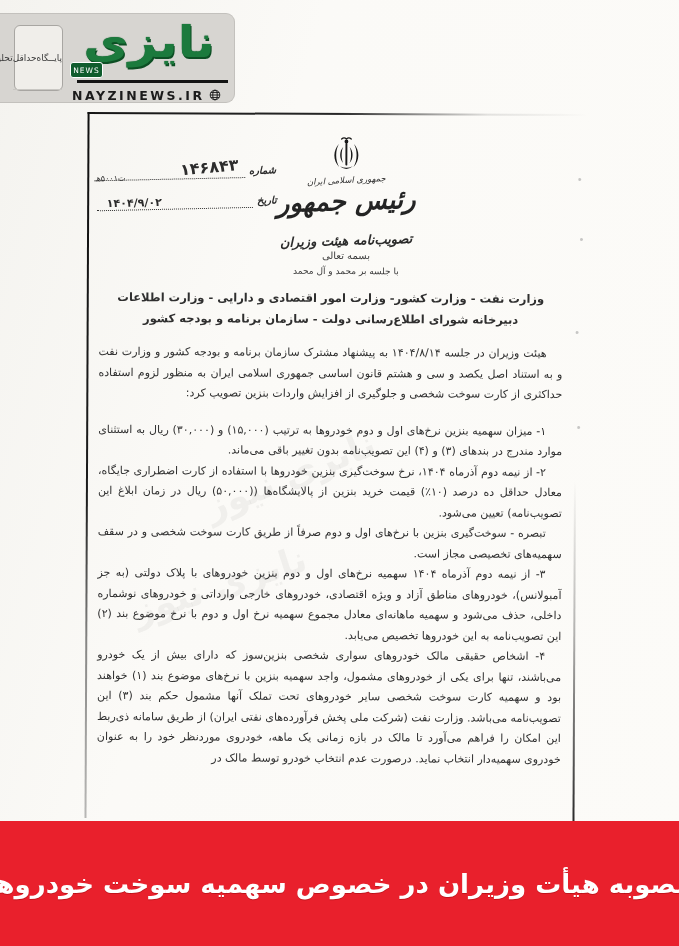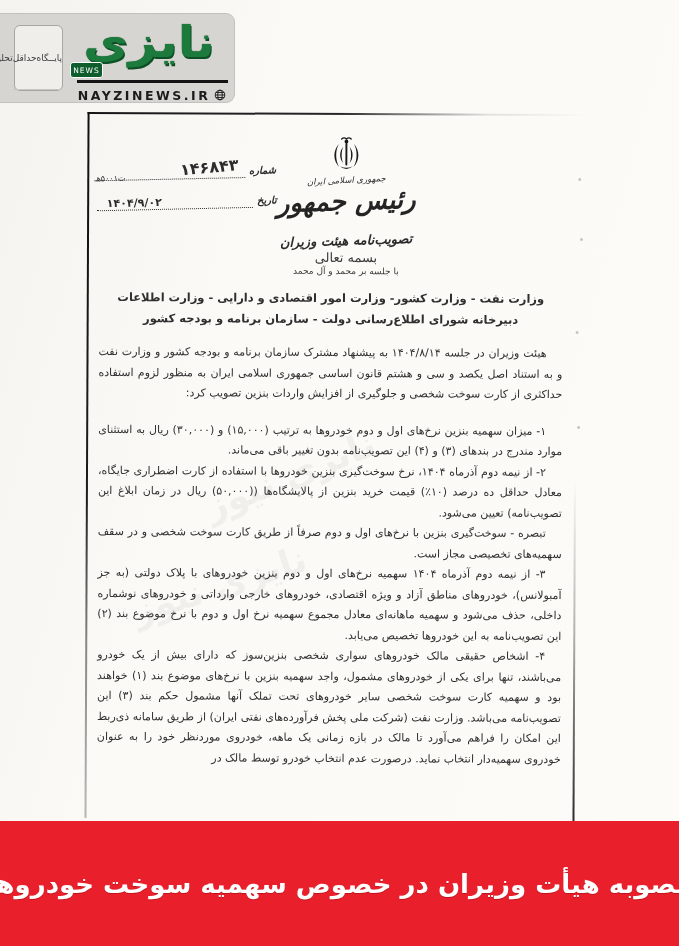"NAYZINEWS.IR" .site-url { justify-content: center -> flex-start }
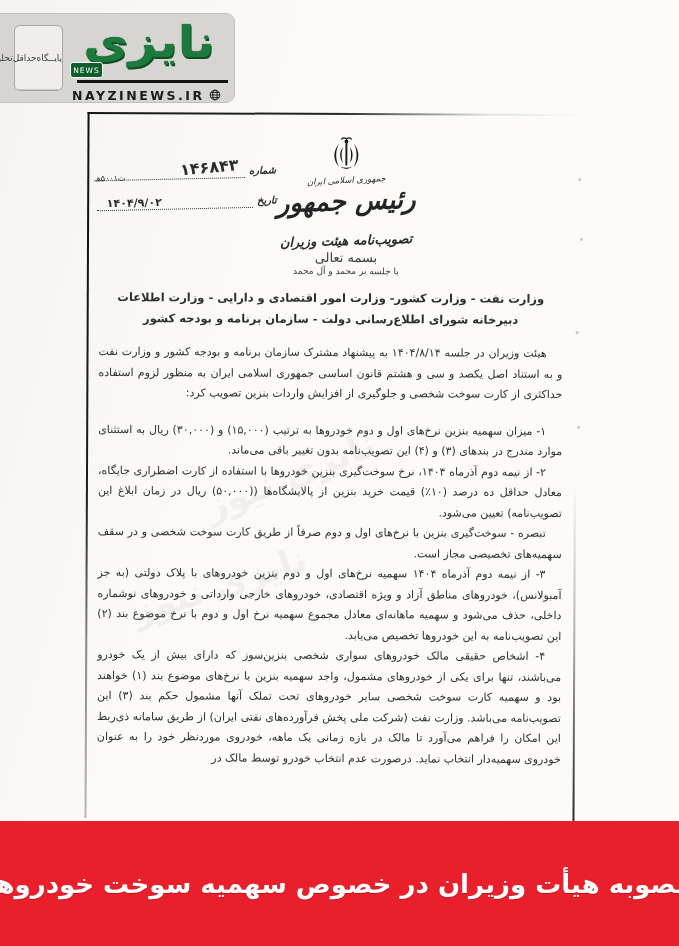"بسمه تعالی" .bismillah { font-size: 13px -> 10px }
